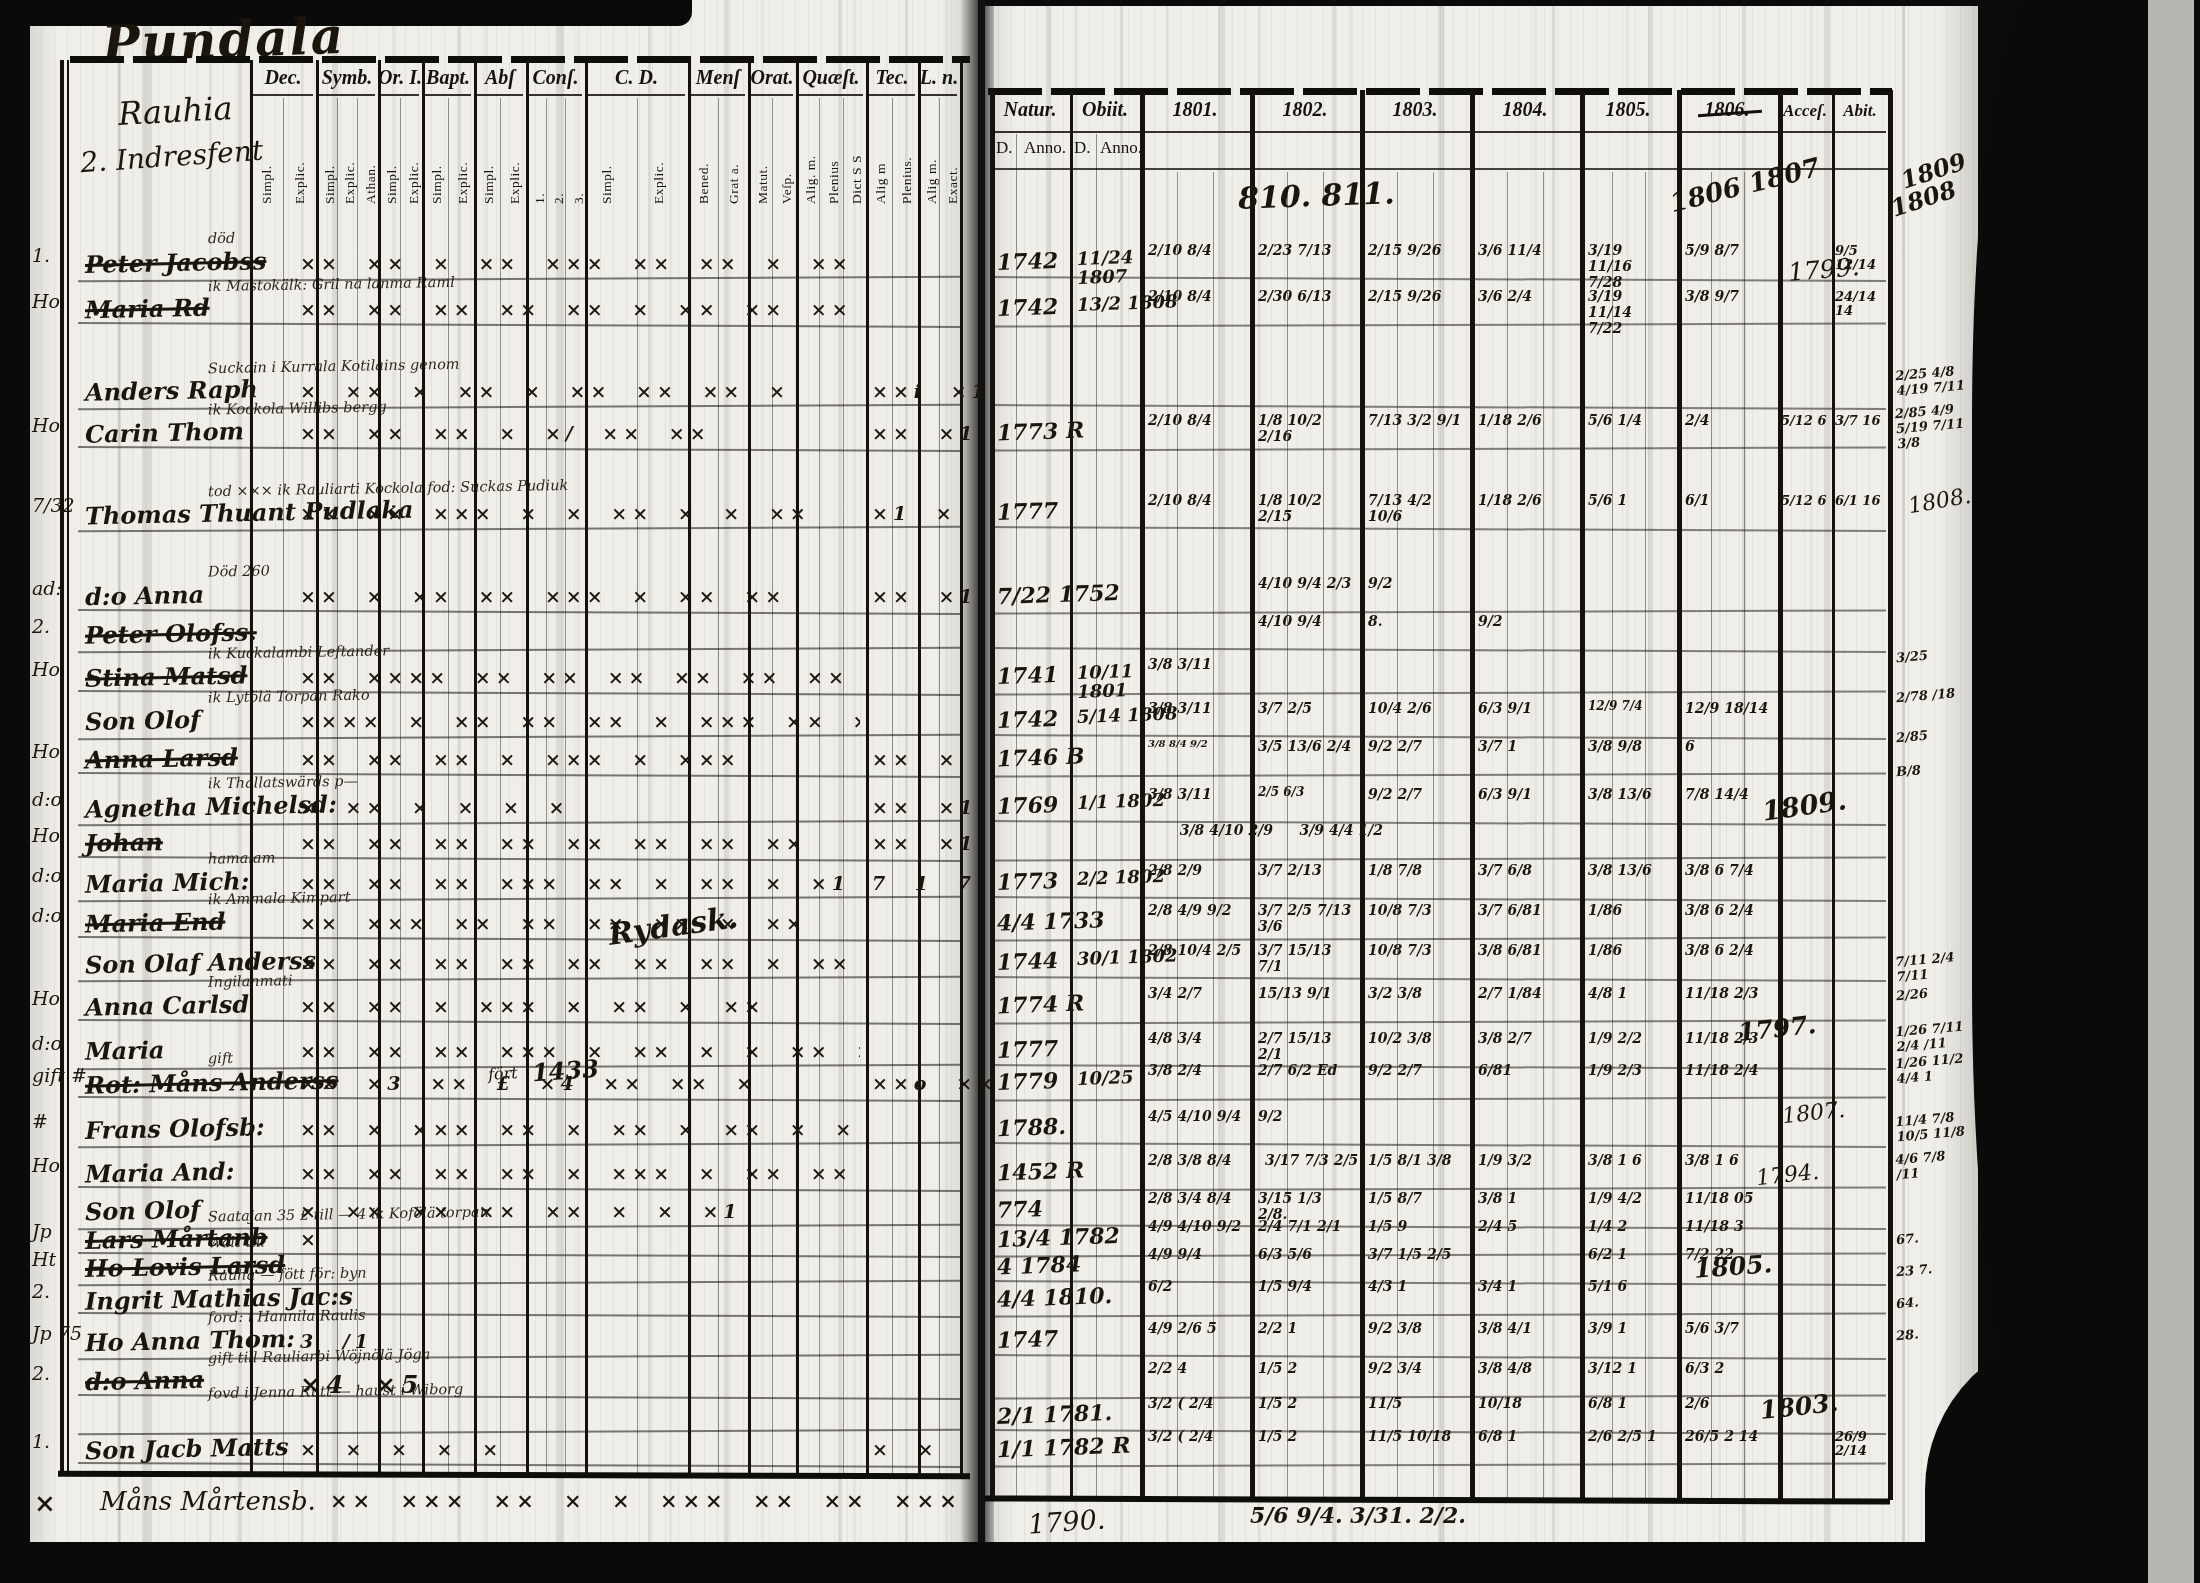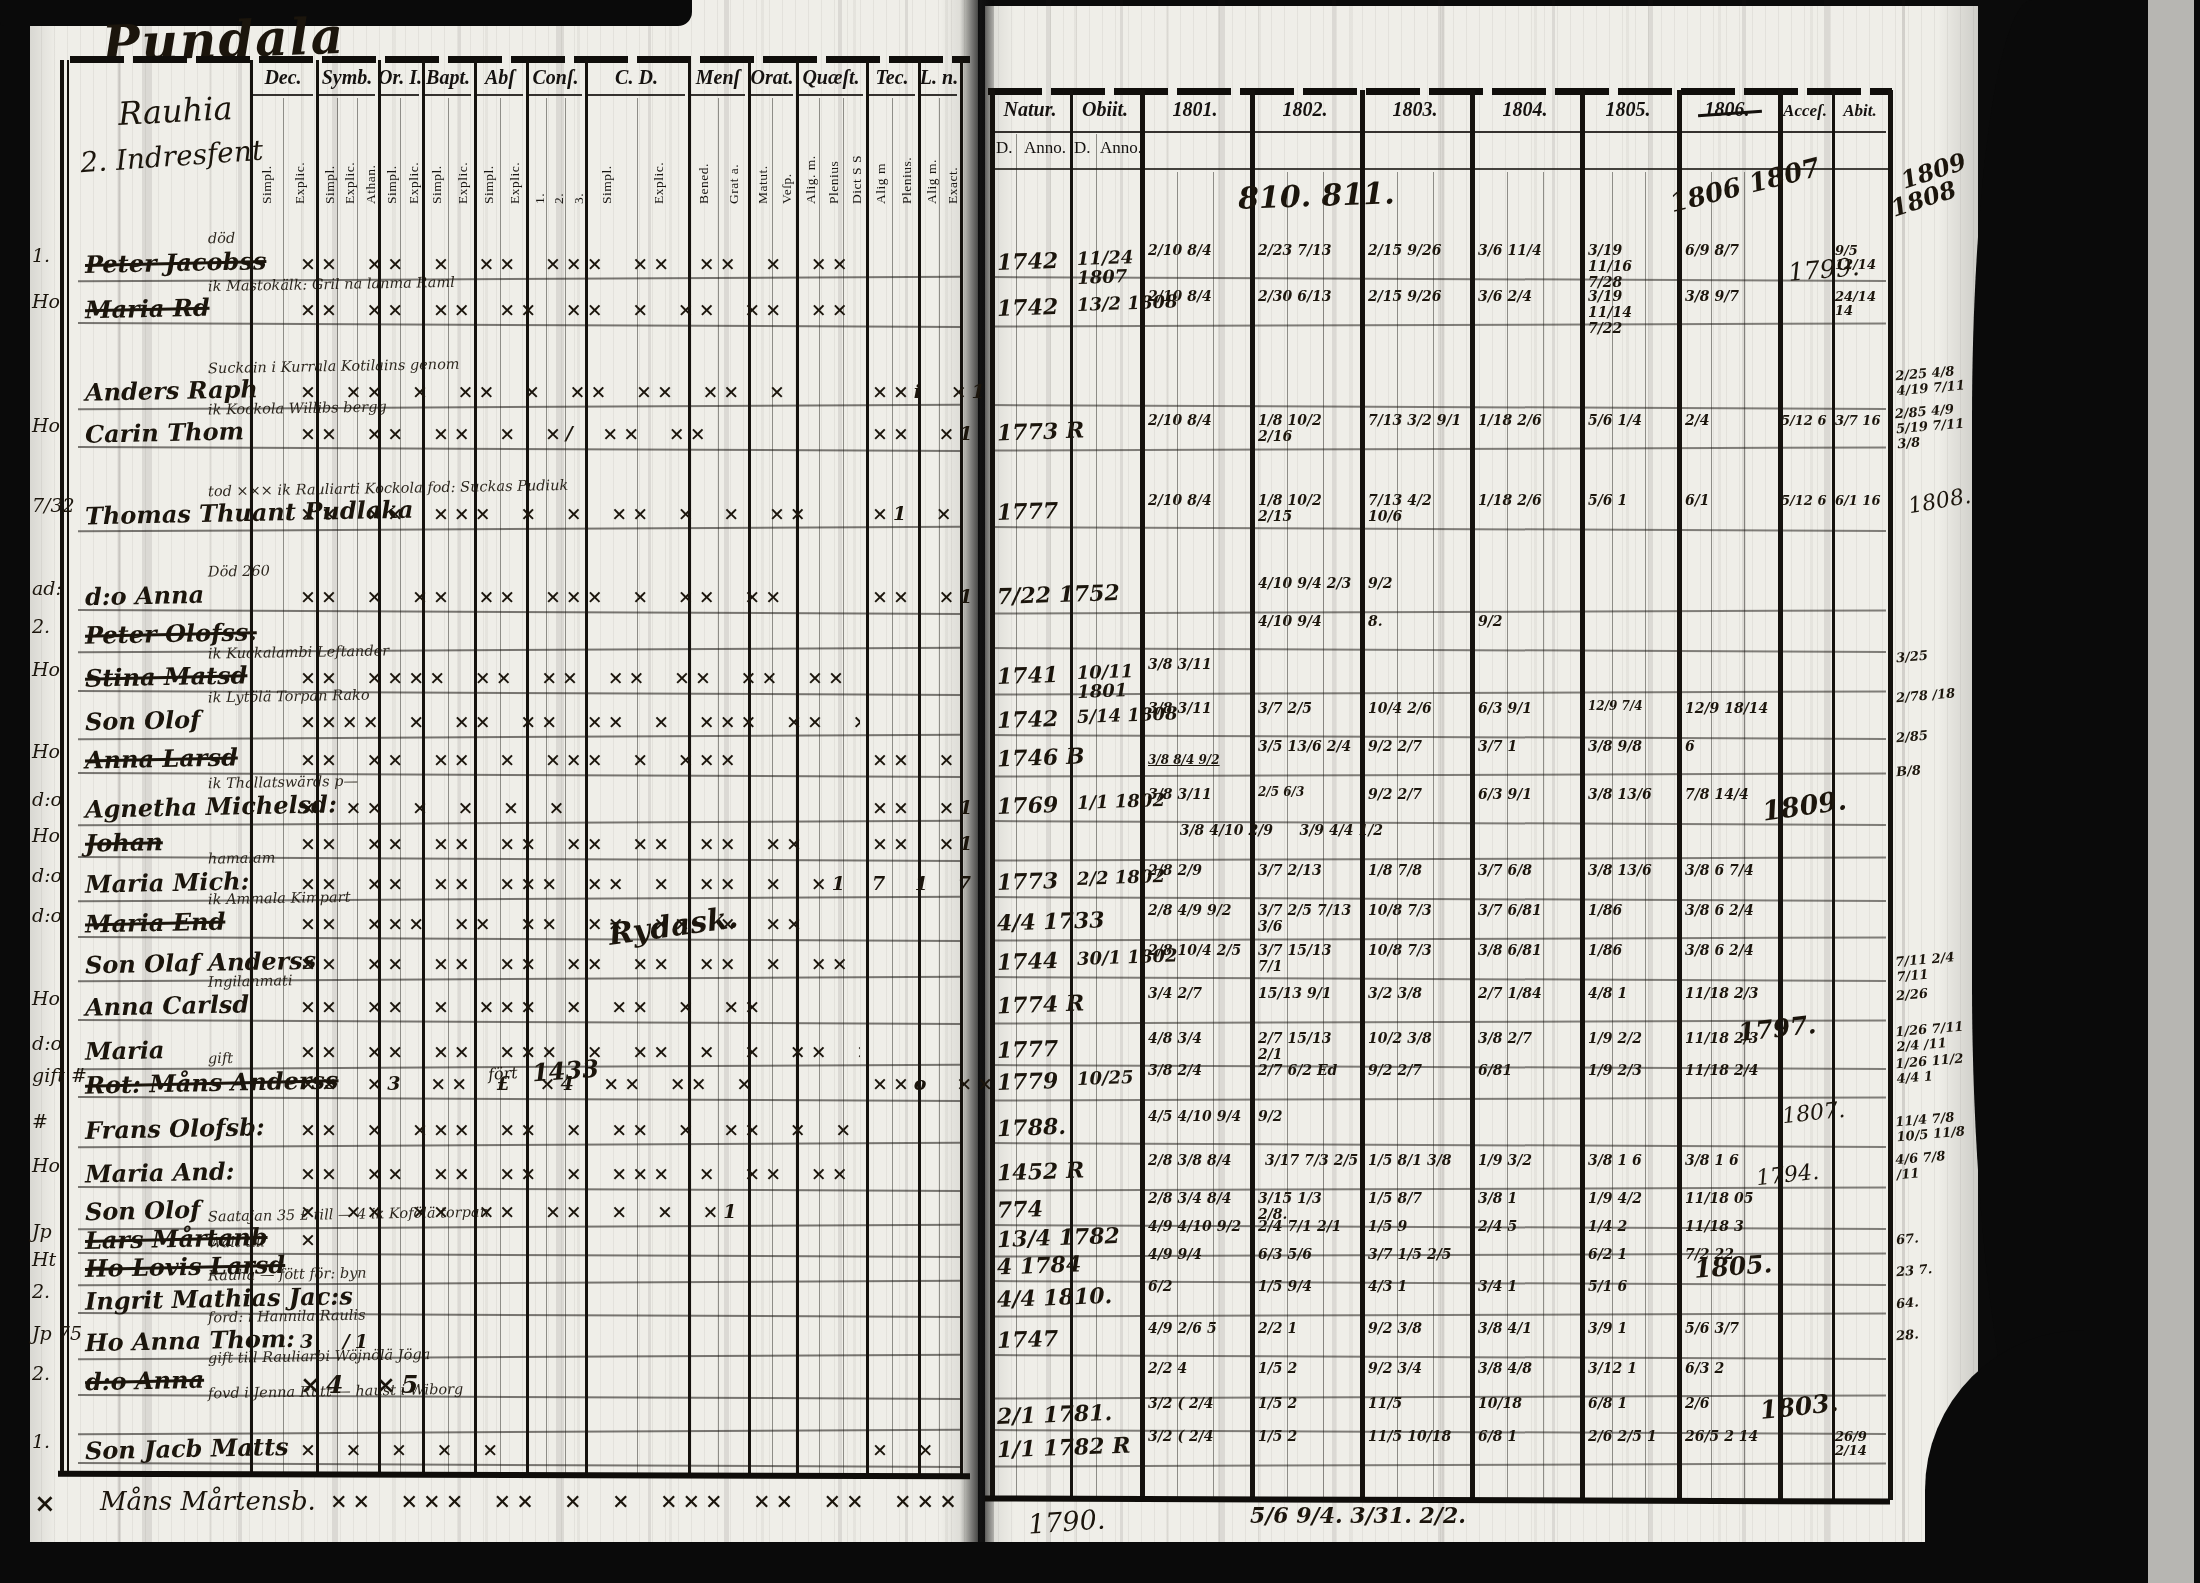"6/9 8/7" div.hw { text: 6/9 -> 5/9 }
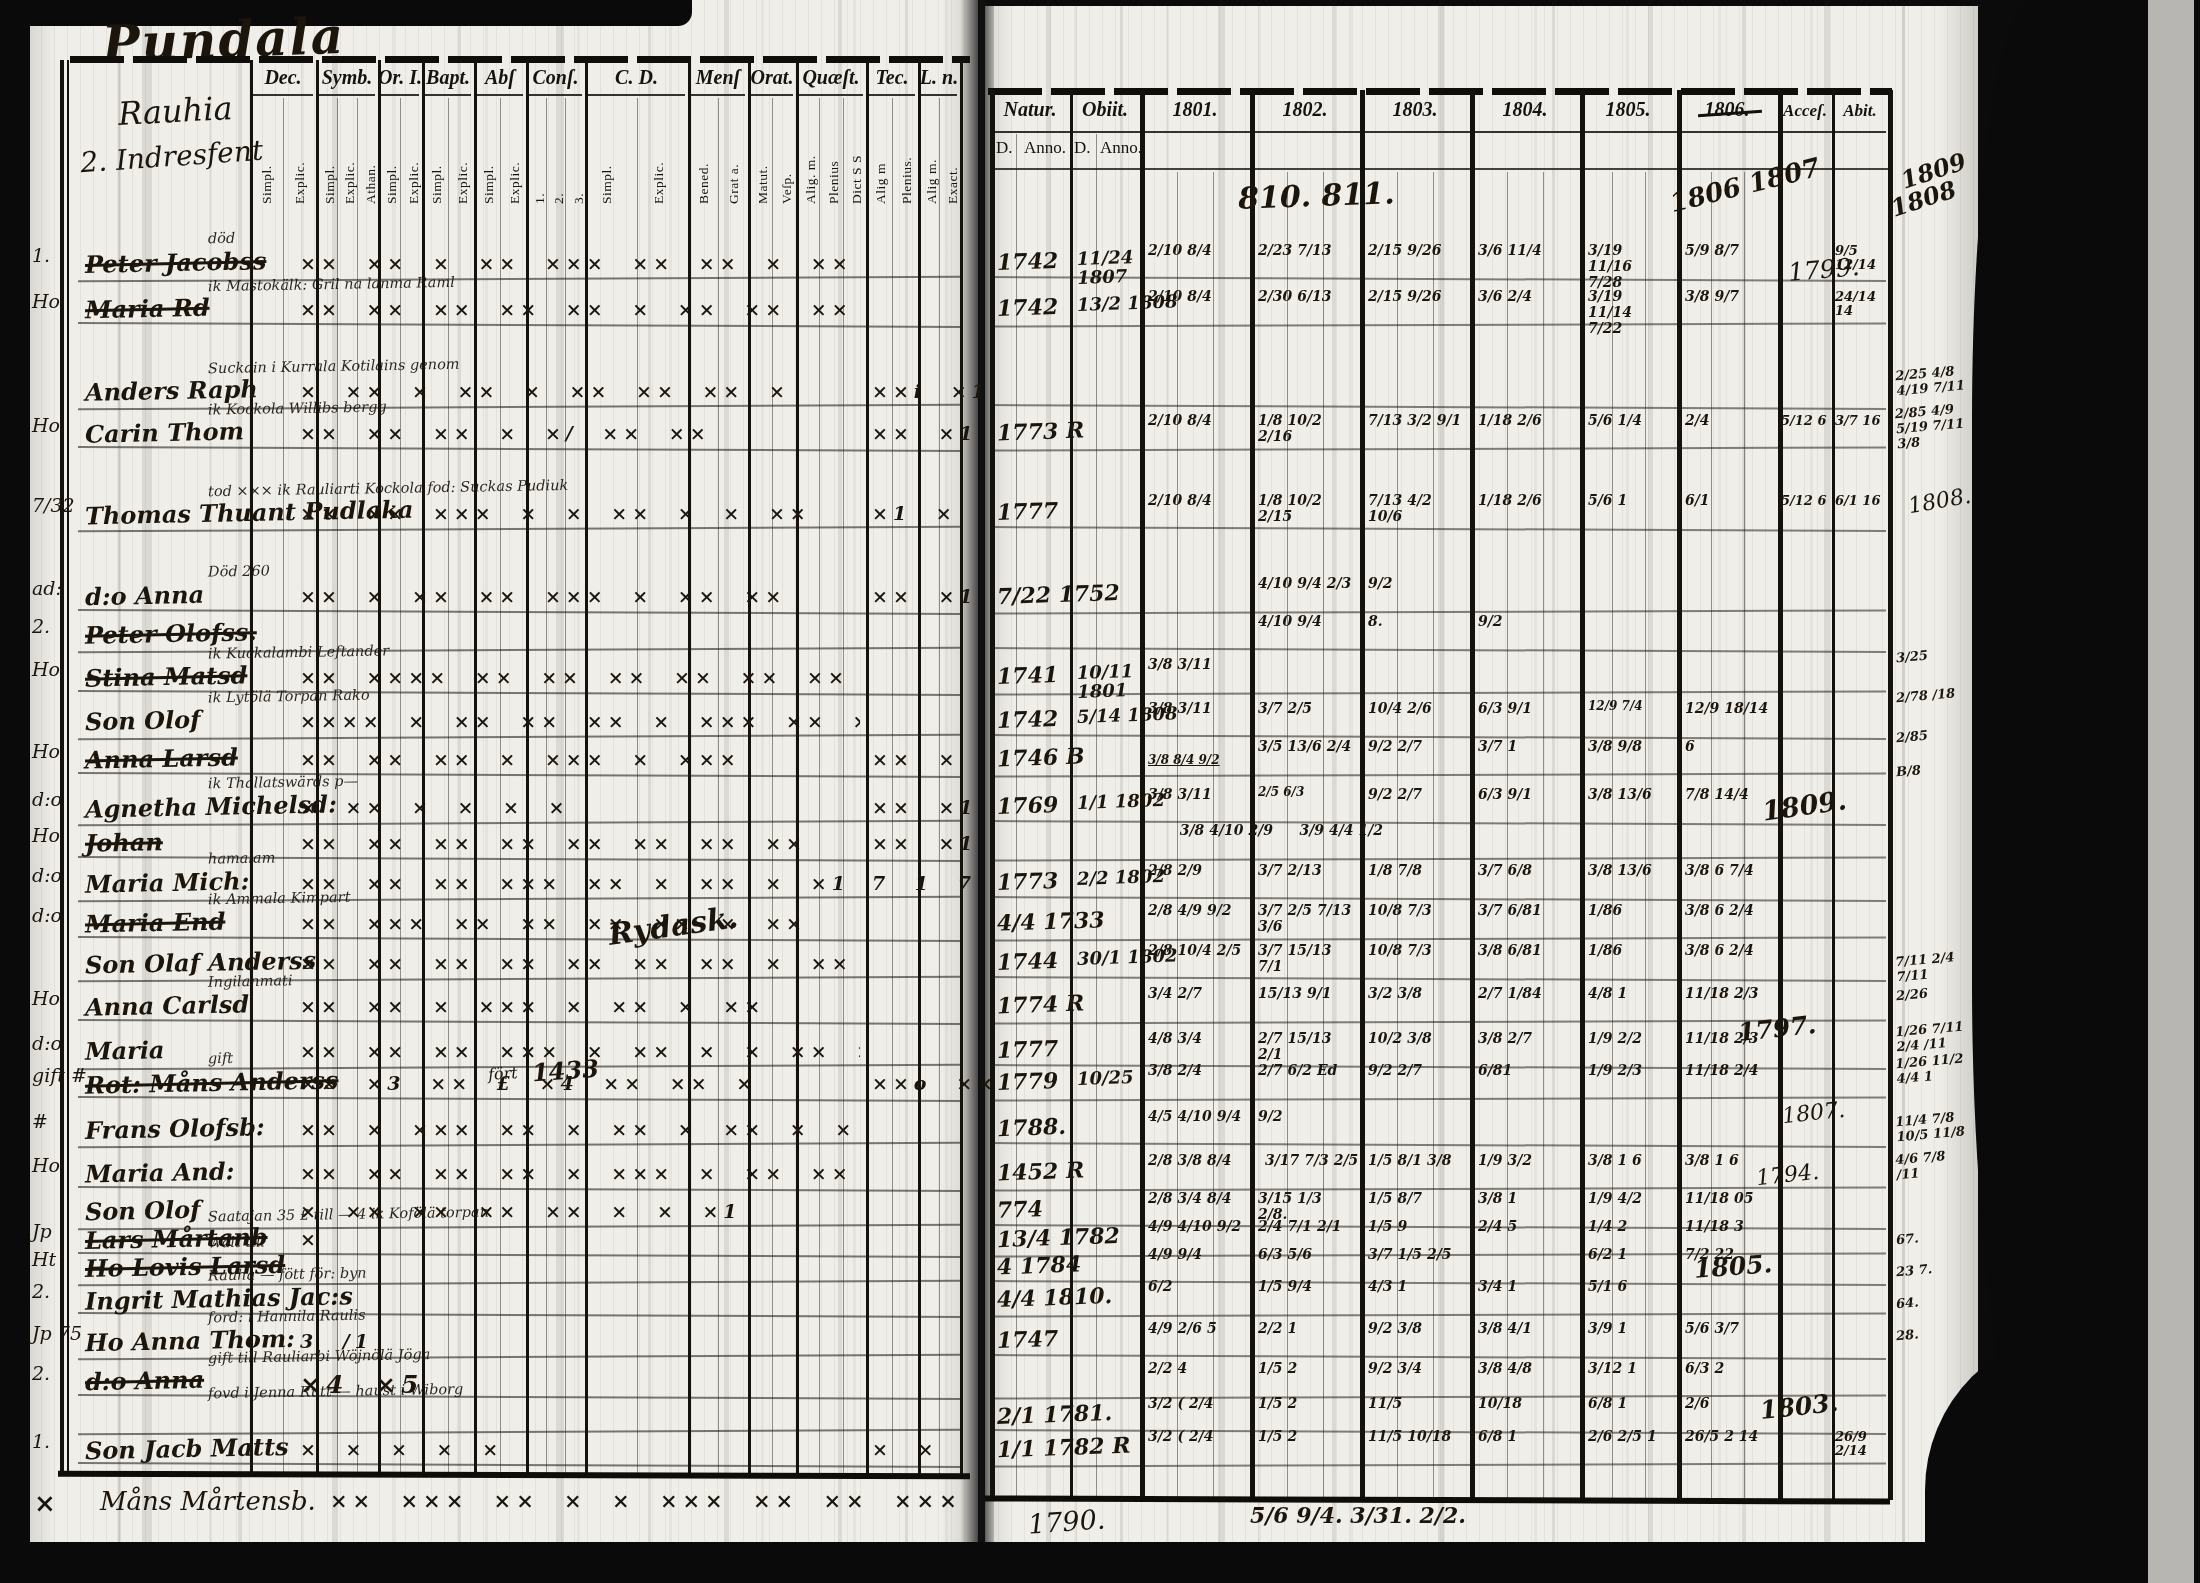"3/8 8/4 9/2" div.hw { font-size: 12px -> 10px; text-decoration: underline -> none; top: 20px -> 4px }
